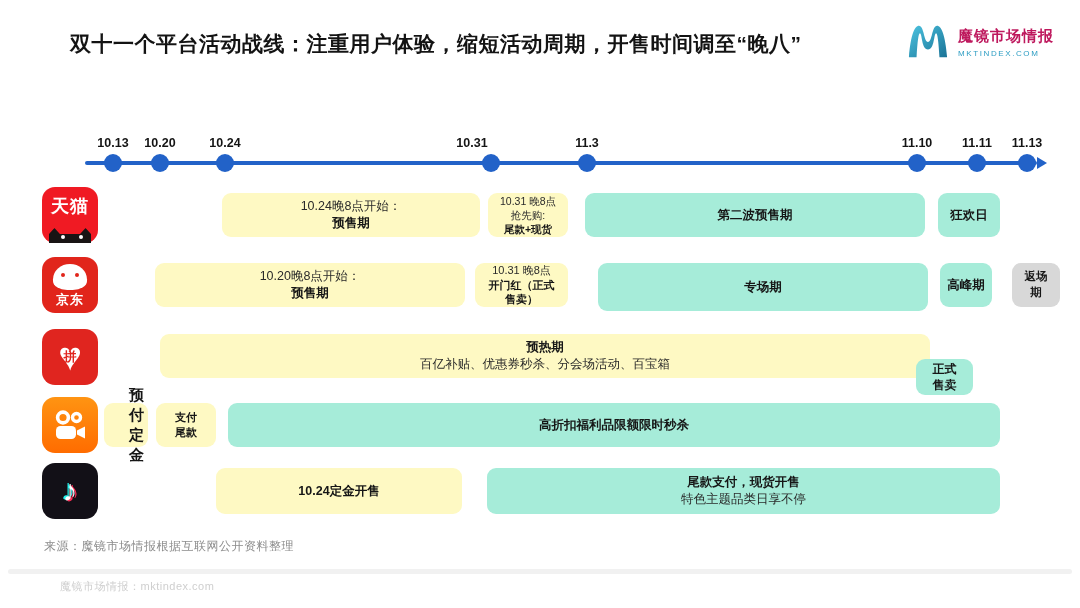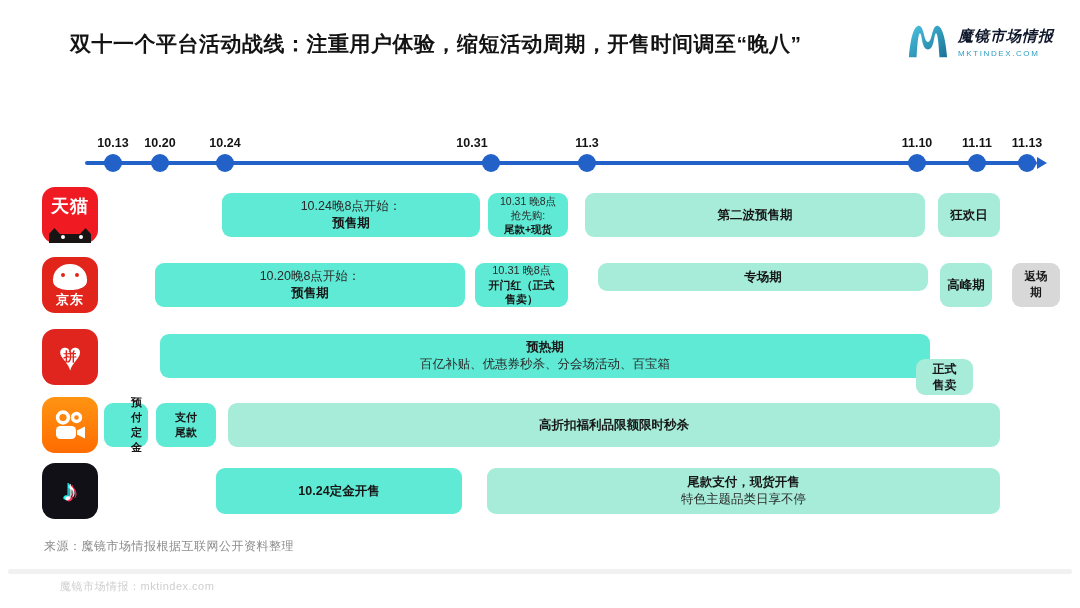"魔镜市场情报" .brand-name { color: #0f172a -> #be185d; font-style: italic -> none }
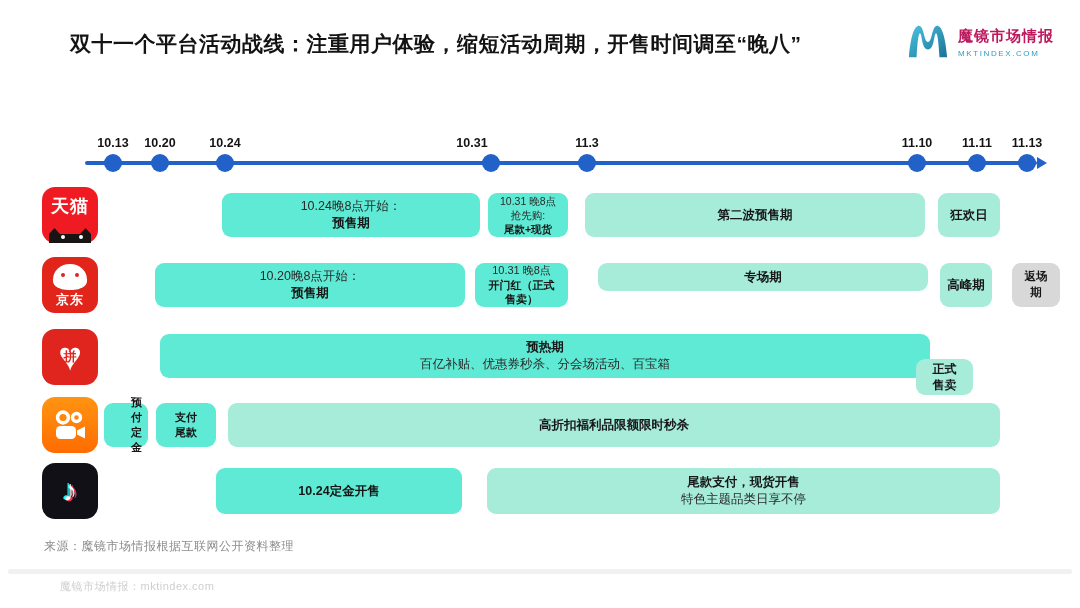"10.24晚8点开始：" .bar.blue { background: #5eead4 -> #fef9c3 }
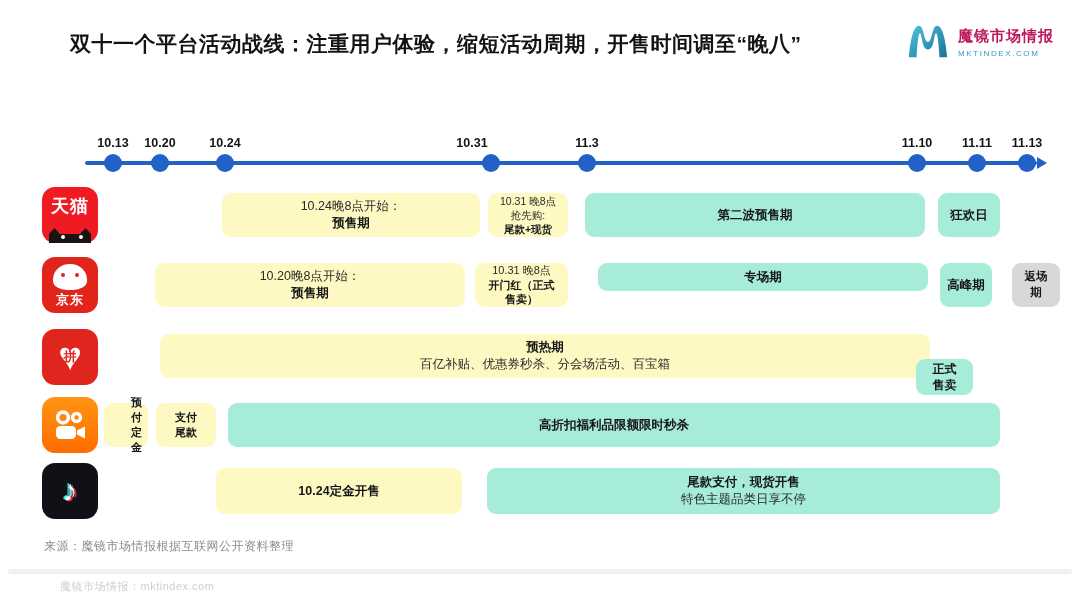"专场期" div.bar { height: 28px -> 48px }
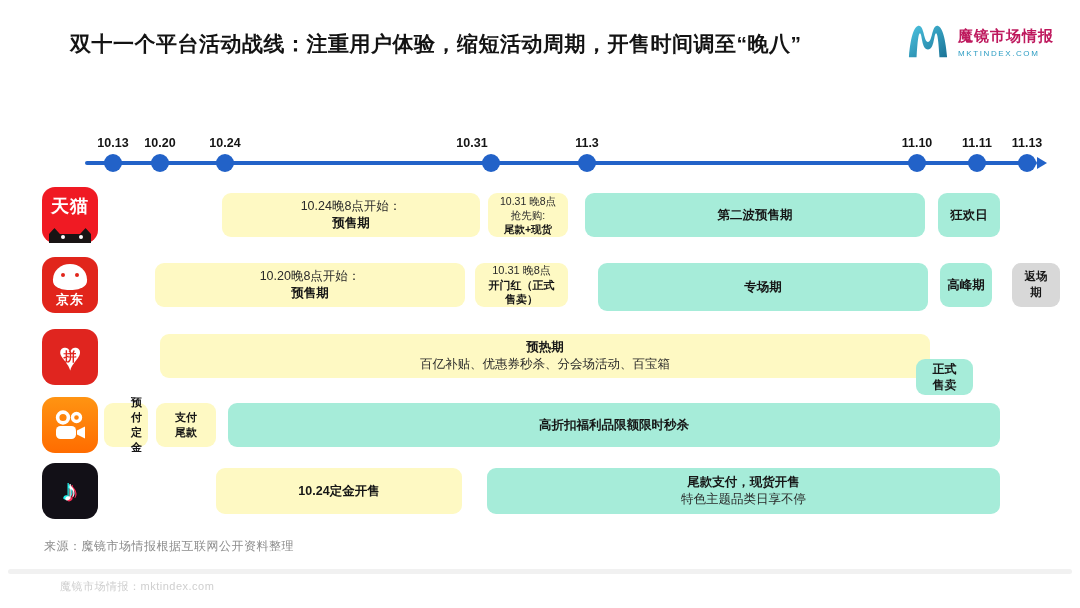"预付" div.bar { font-size: 11px -> 15px }
